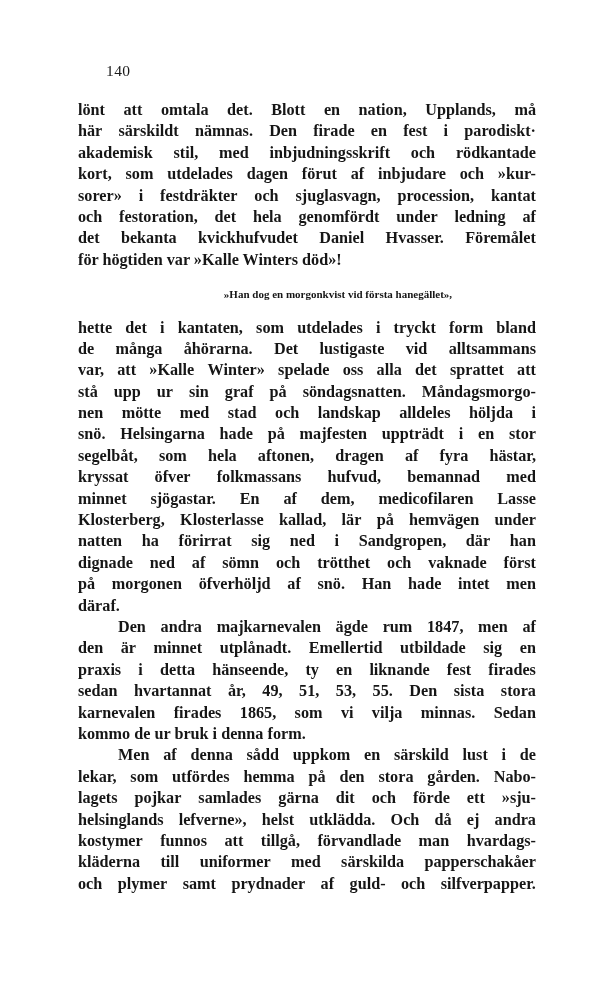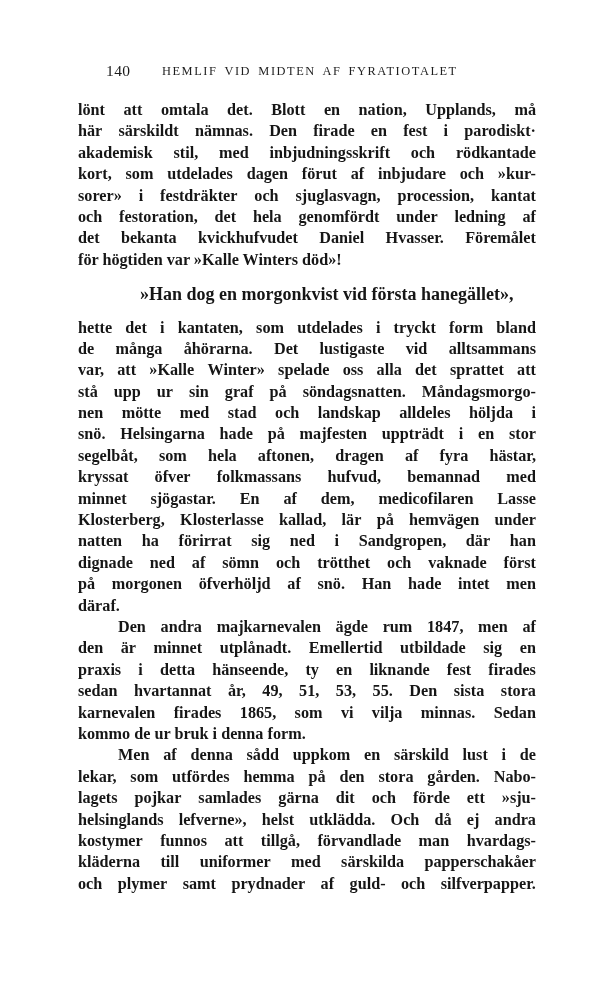"HEMLIF VID MIDTEN AF FYRATIOTALET" span.head-title { html: <span>HEMLIF VID MIDTEN AF FYRATIOTALET</span> -> none }
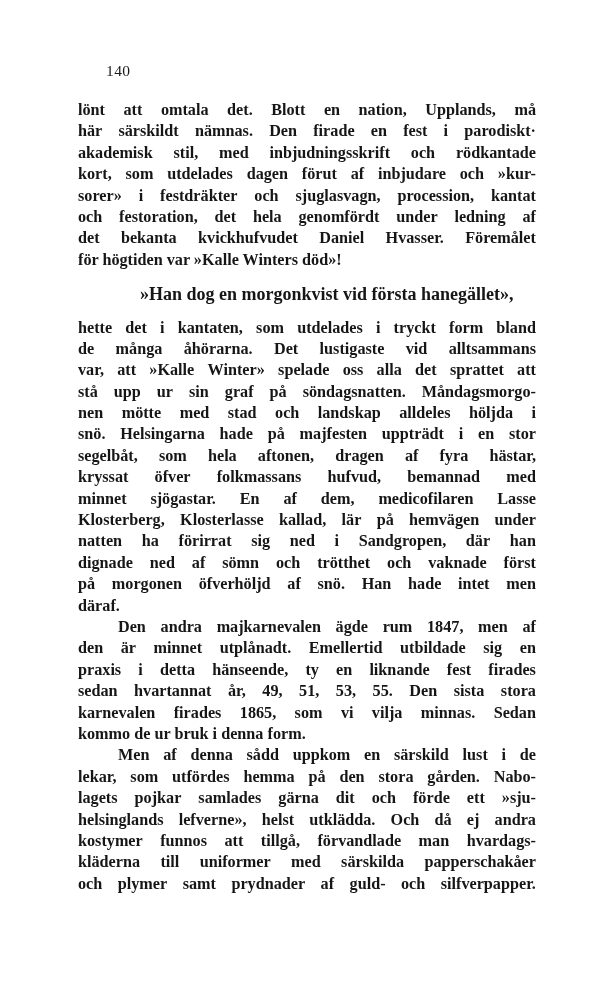"»Han dog en morgonkvist vid" .ln.quote { font-size: 18px -> 11px; text-align: none -> center }
